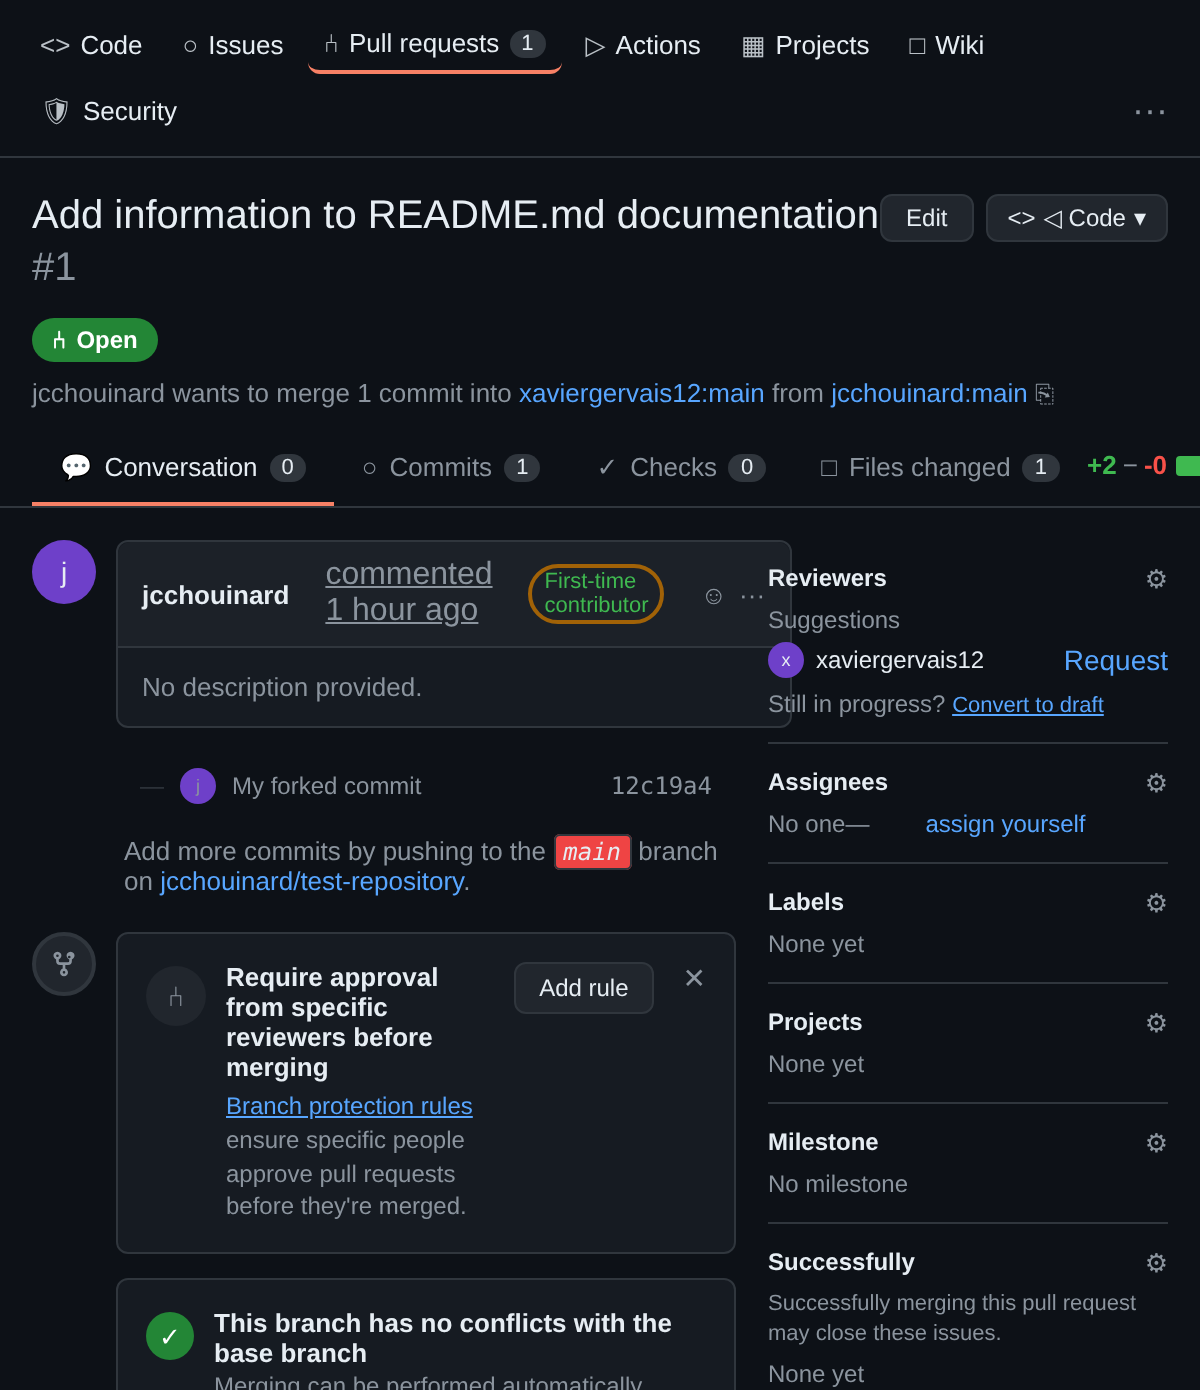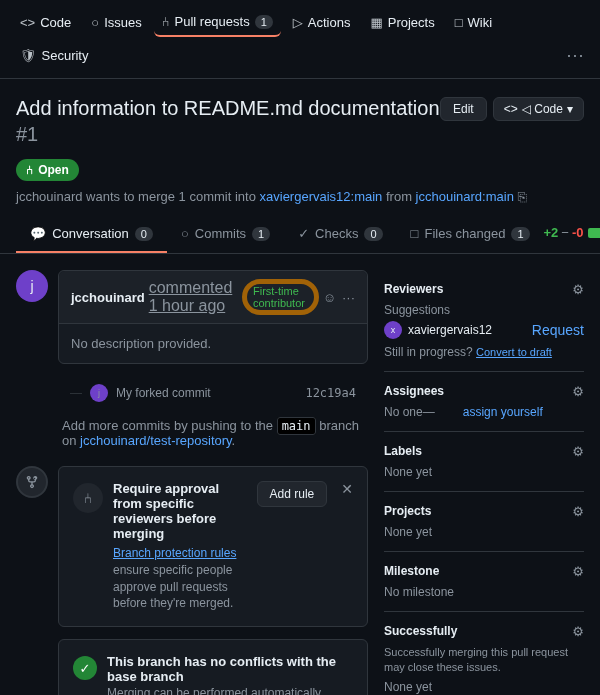"jcchouinard" .comment-header { gap: 4px -> 18px }
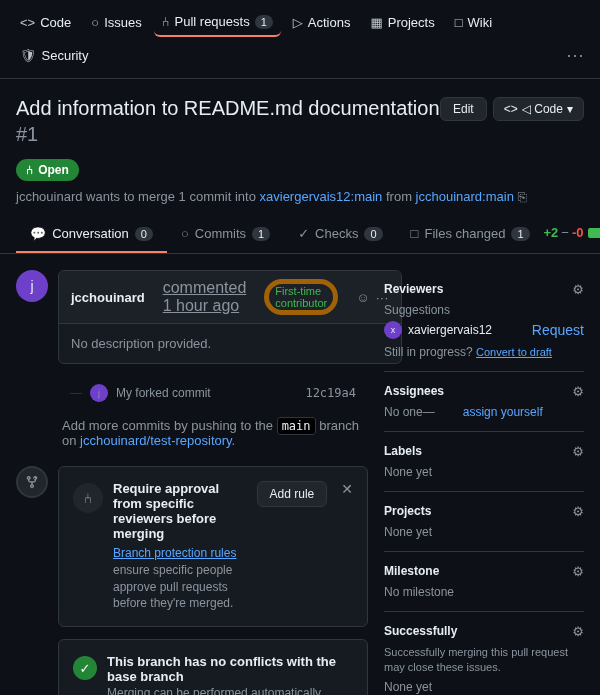"First-time contributor" .first-time-badge { border: 5px solid #a16207 -> 2px solid #a16207 }
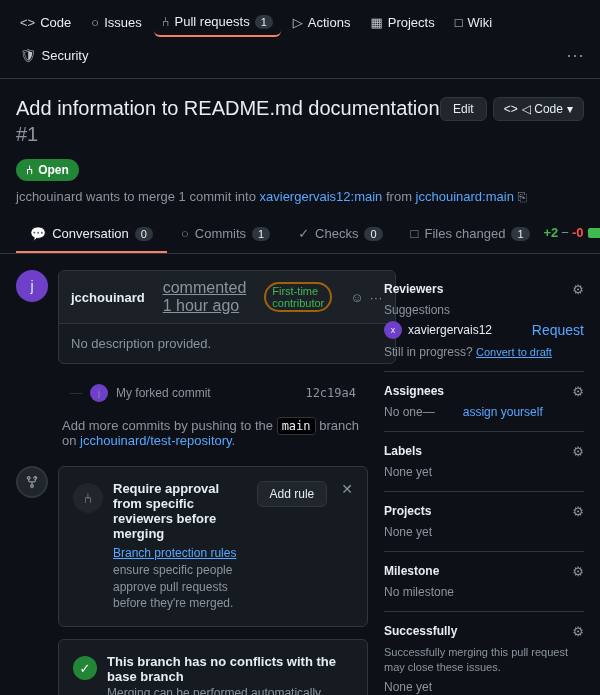"main" .push-info code { background: #000000 -> #ef4444; font-style: none -> italic }
